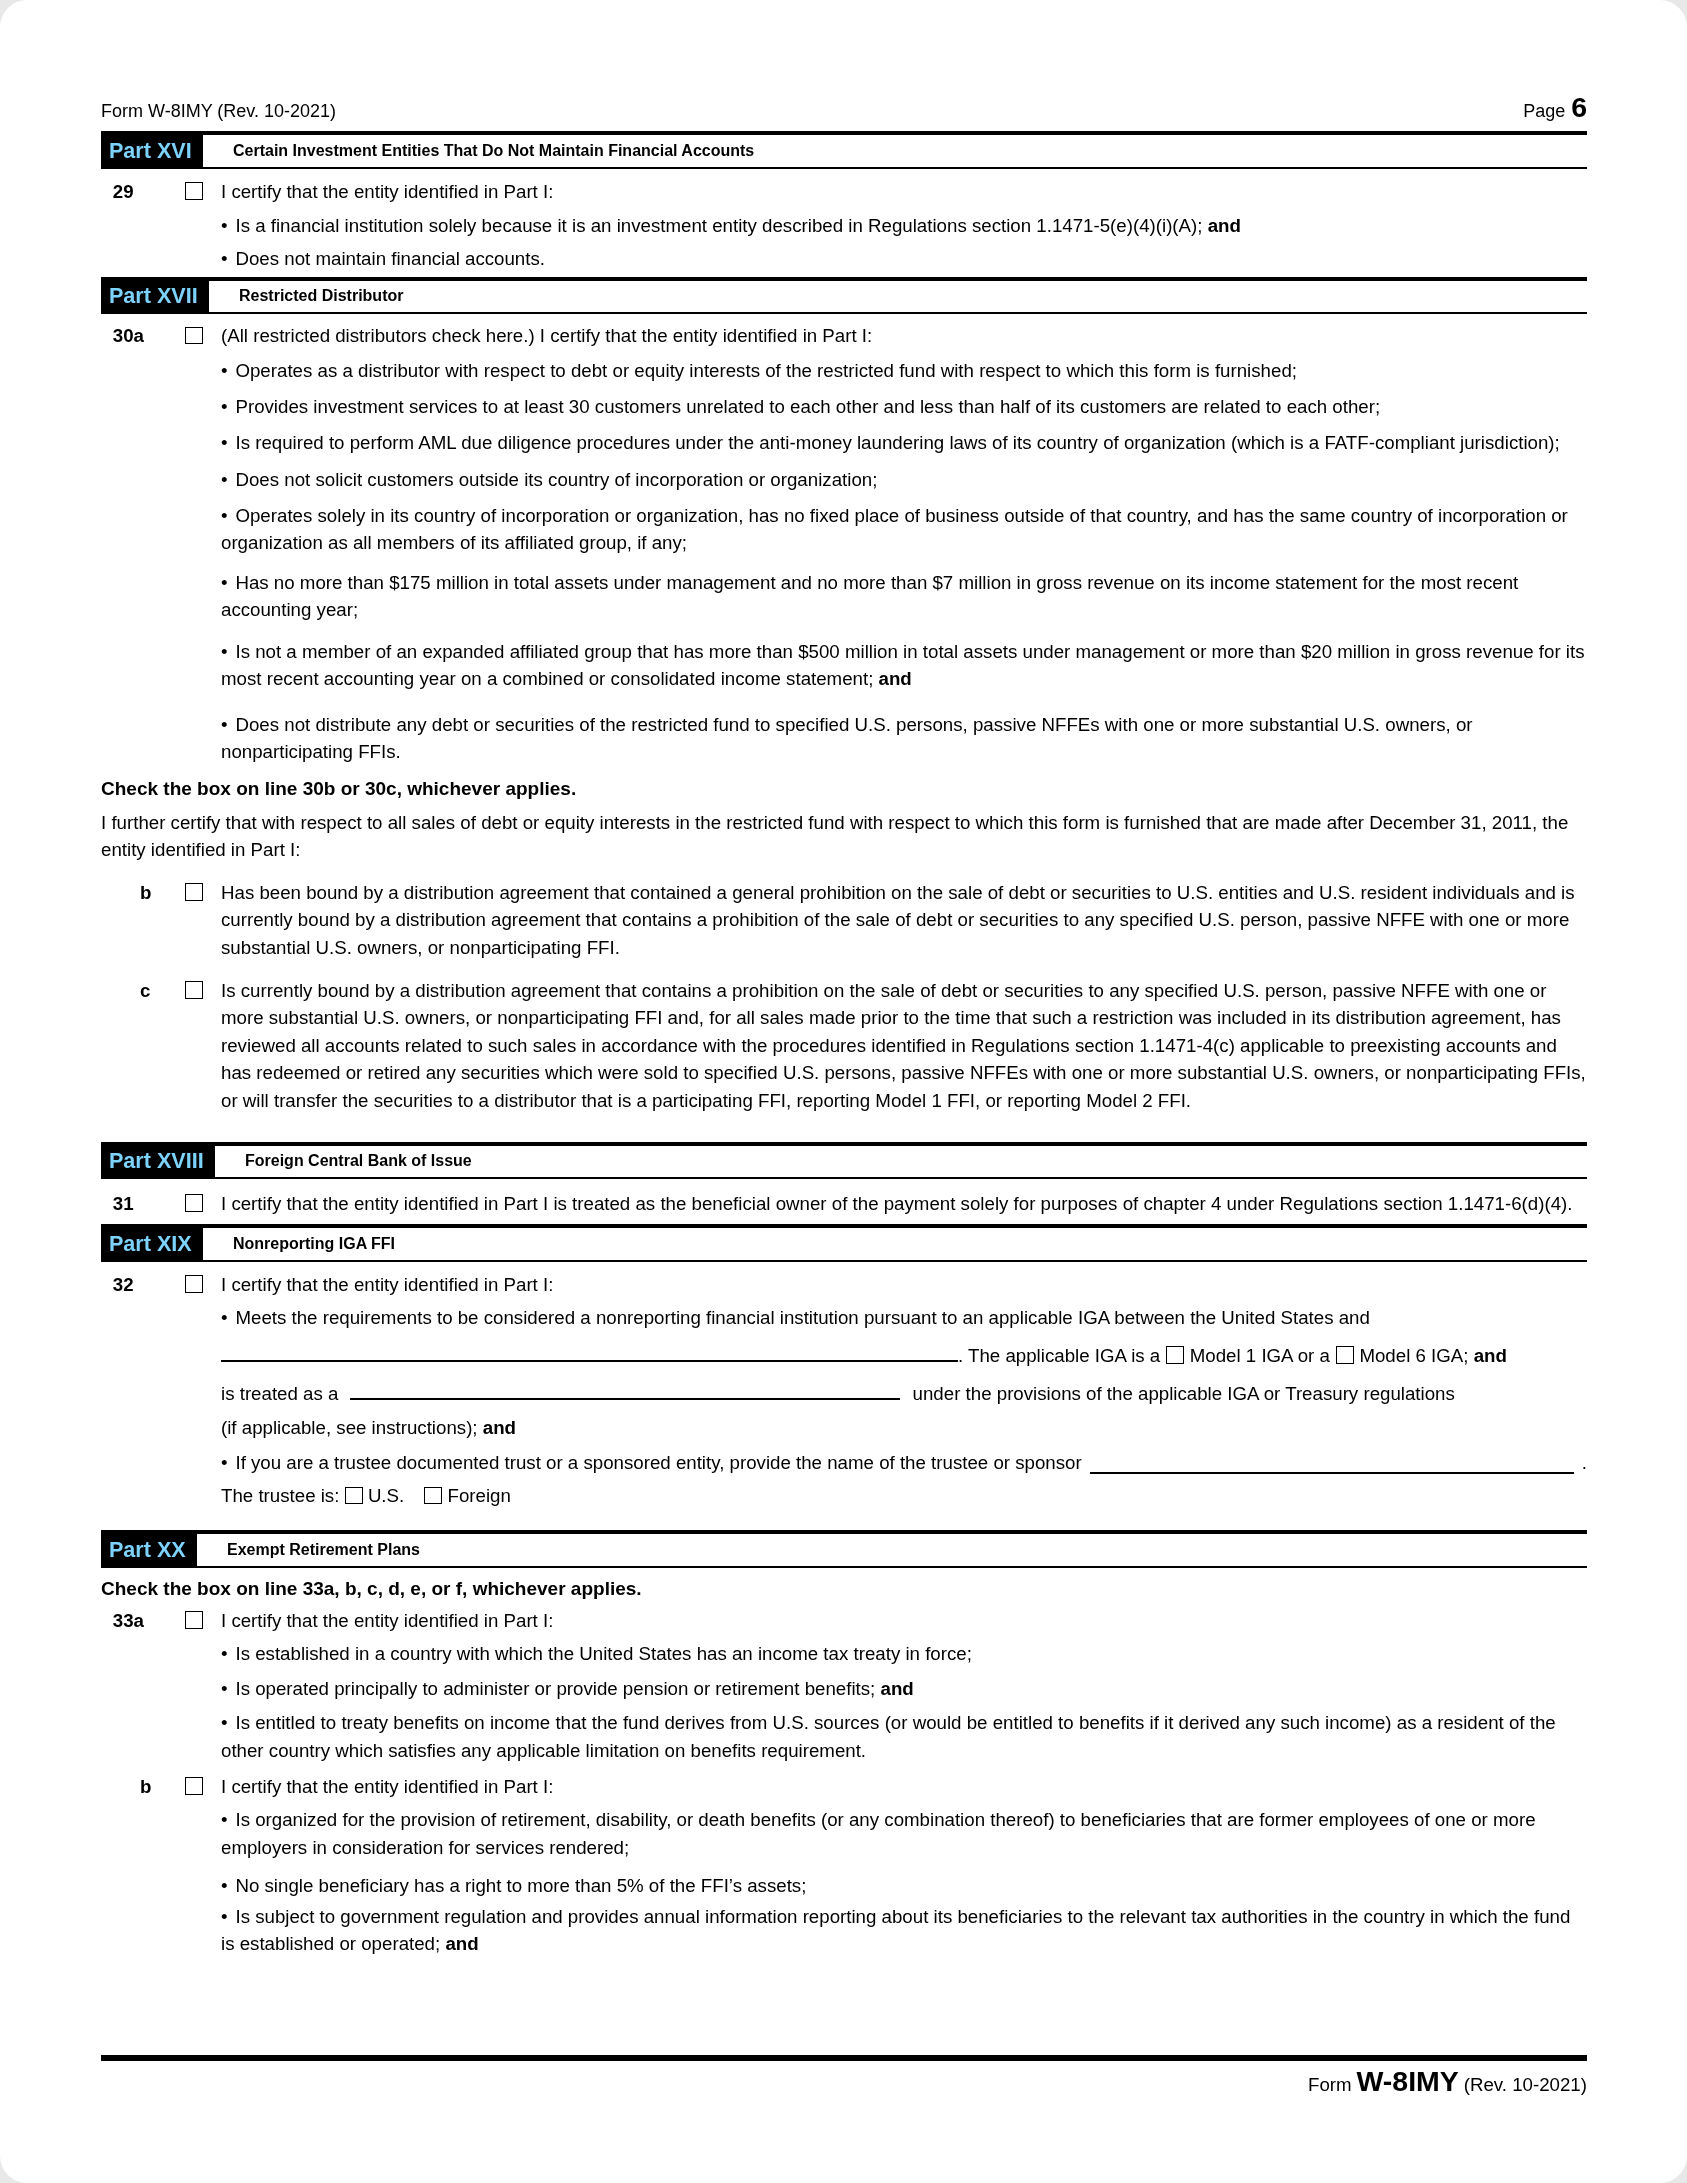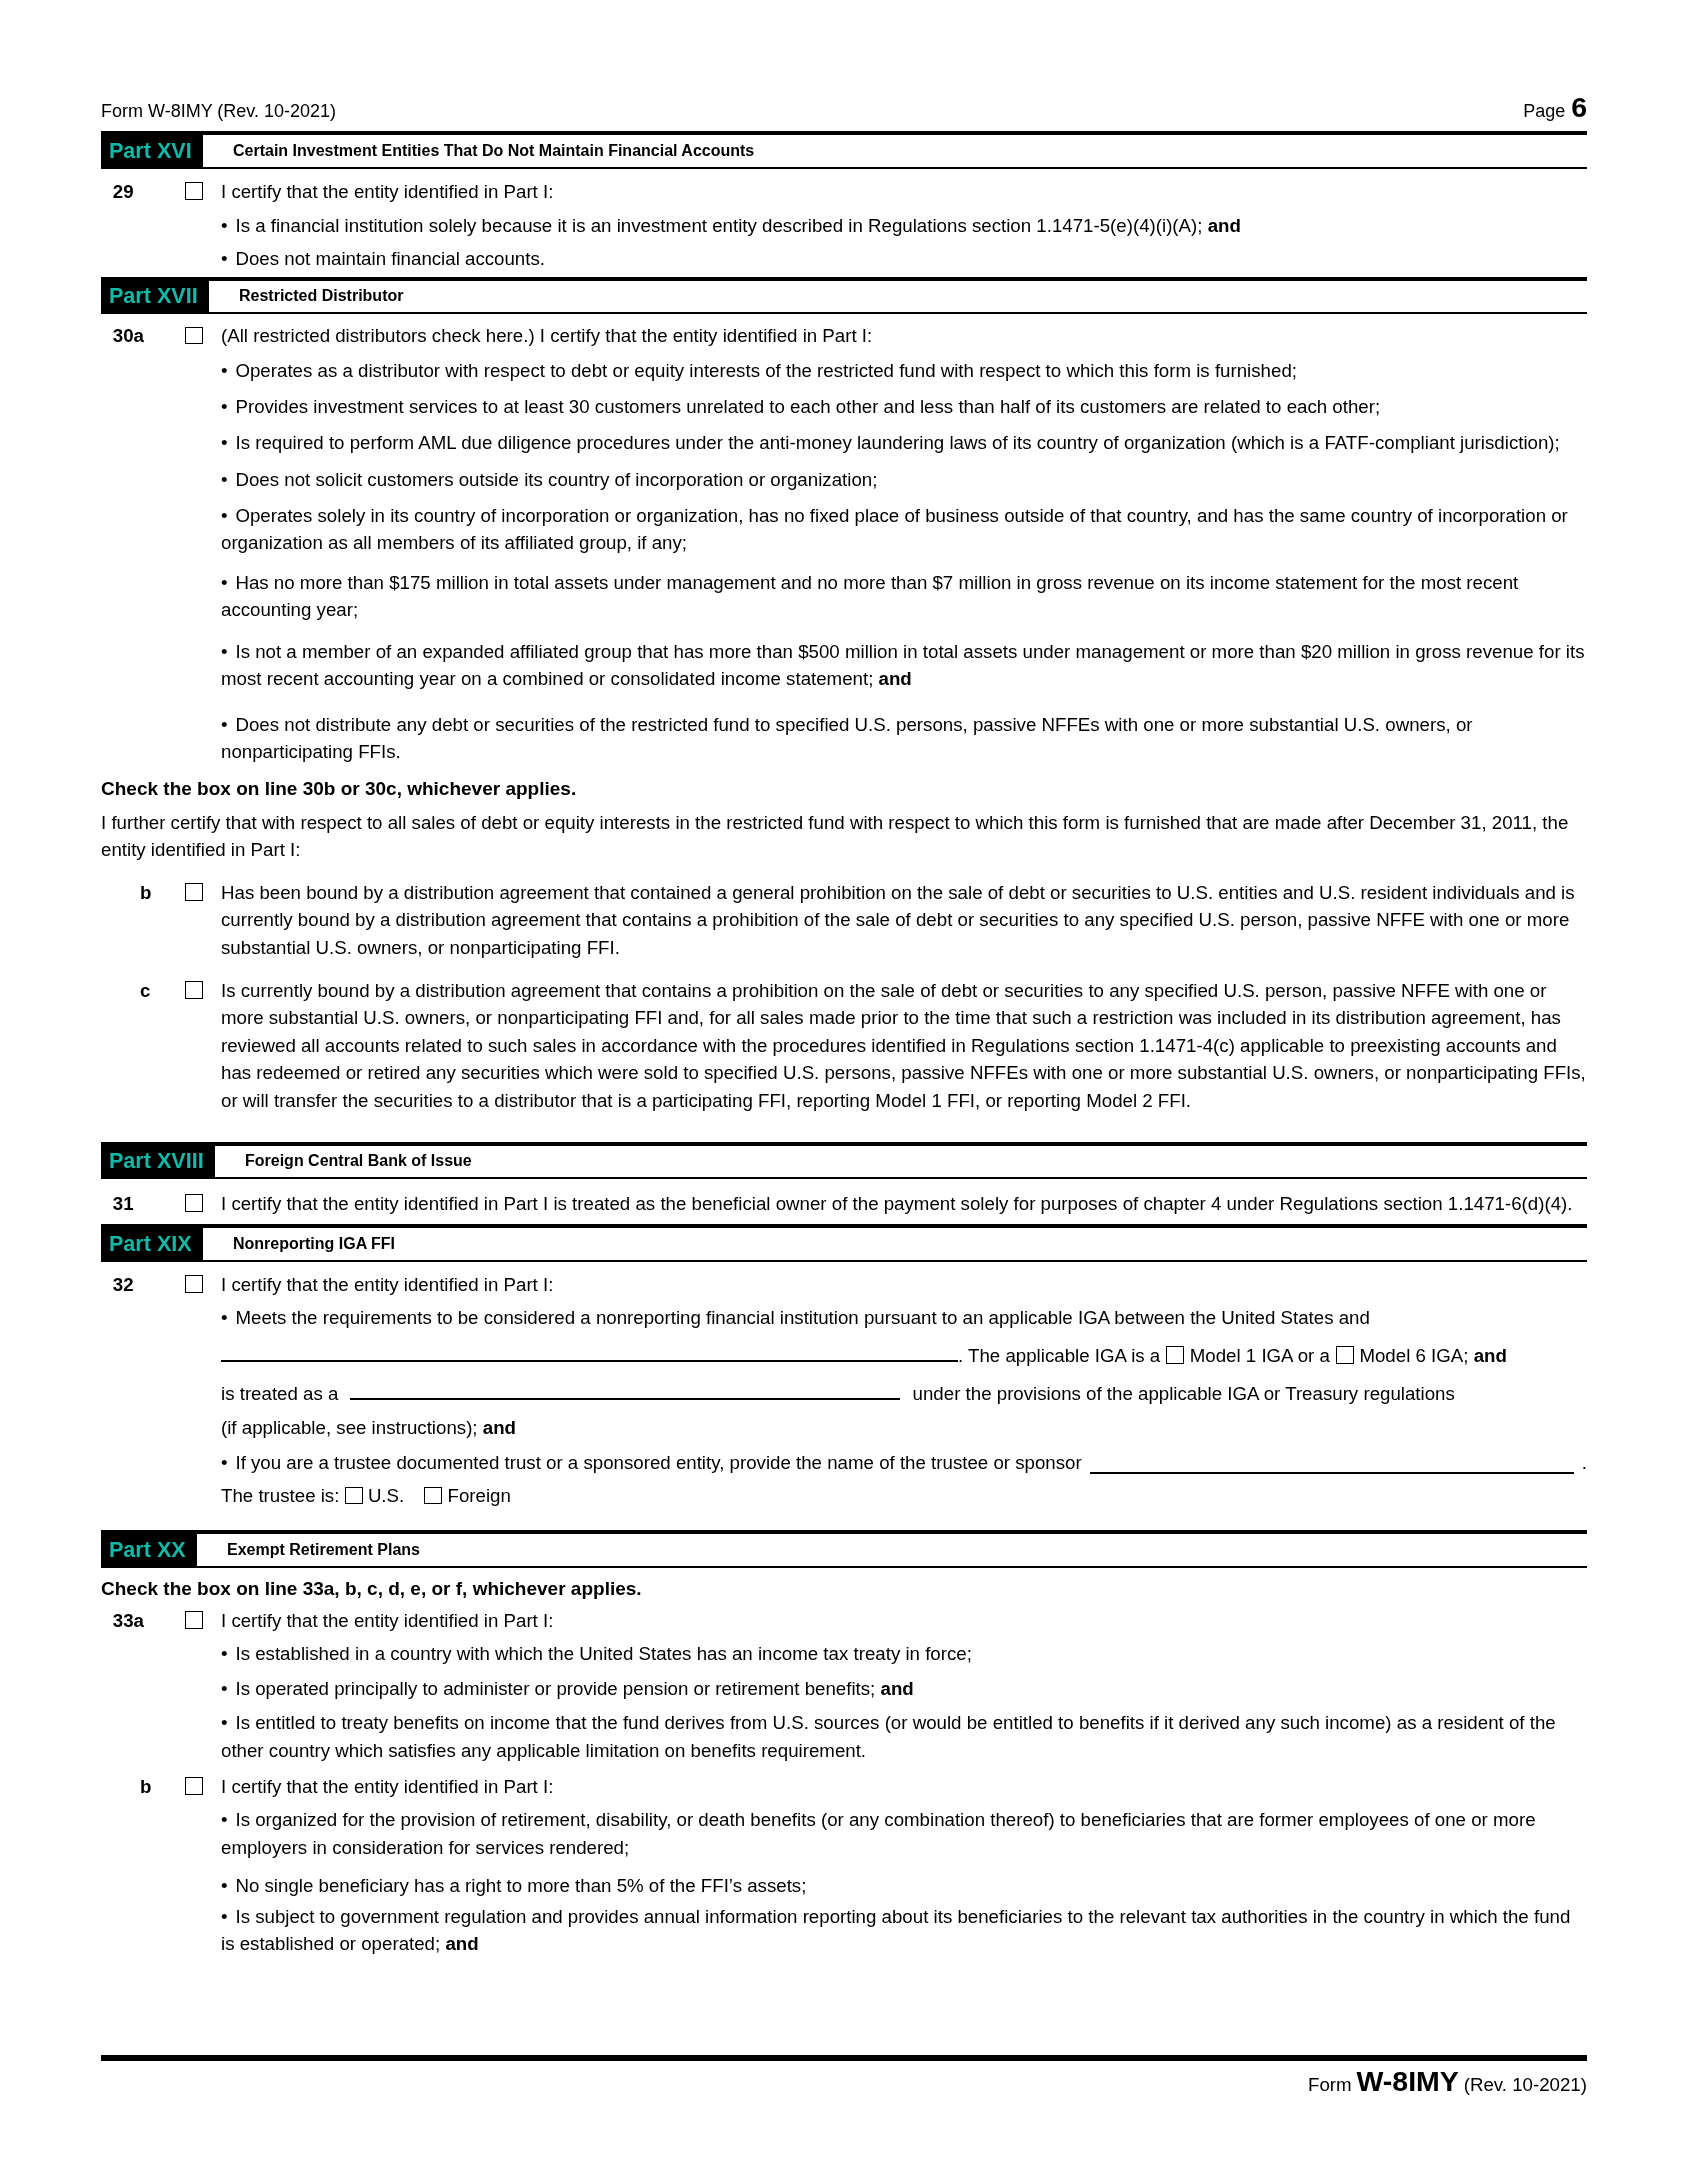"Form W-8IMY (Rev. 10-2021)" .page { border-radius: none -> 27px }
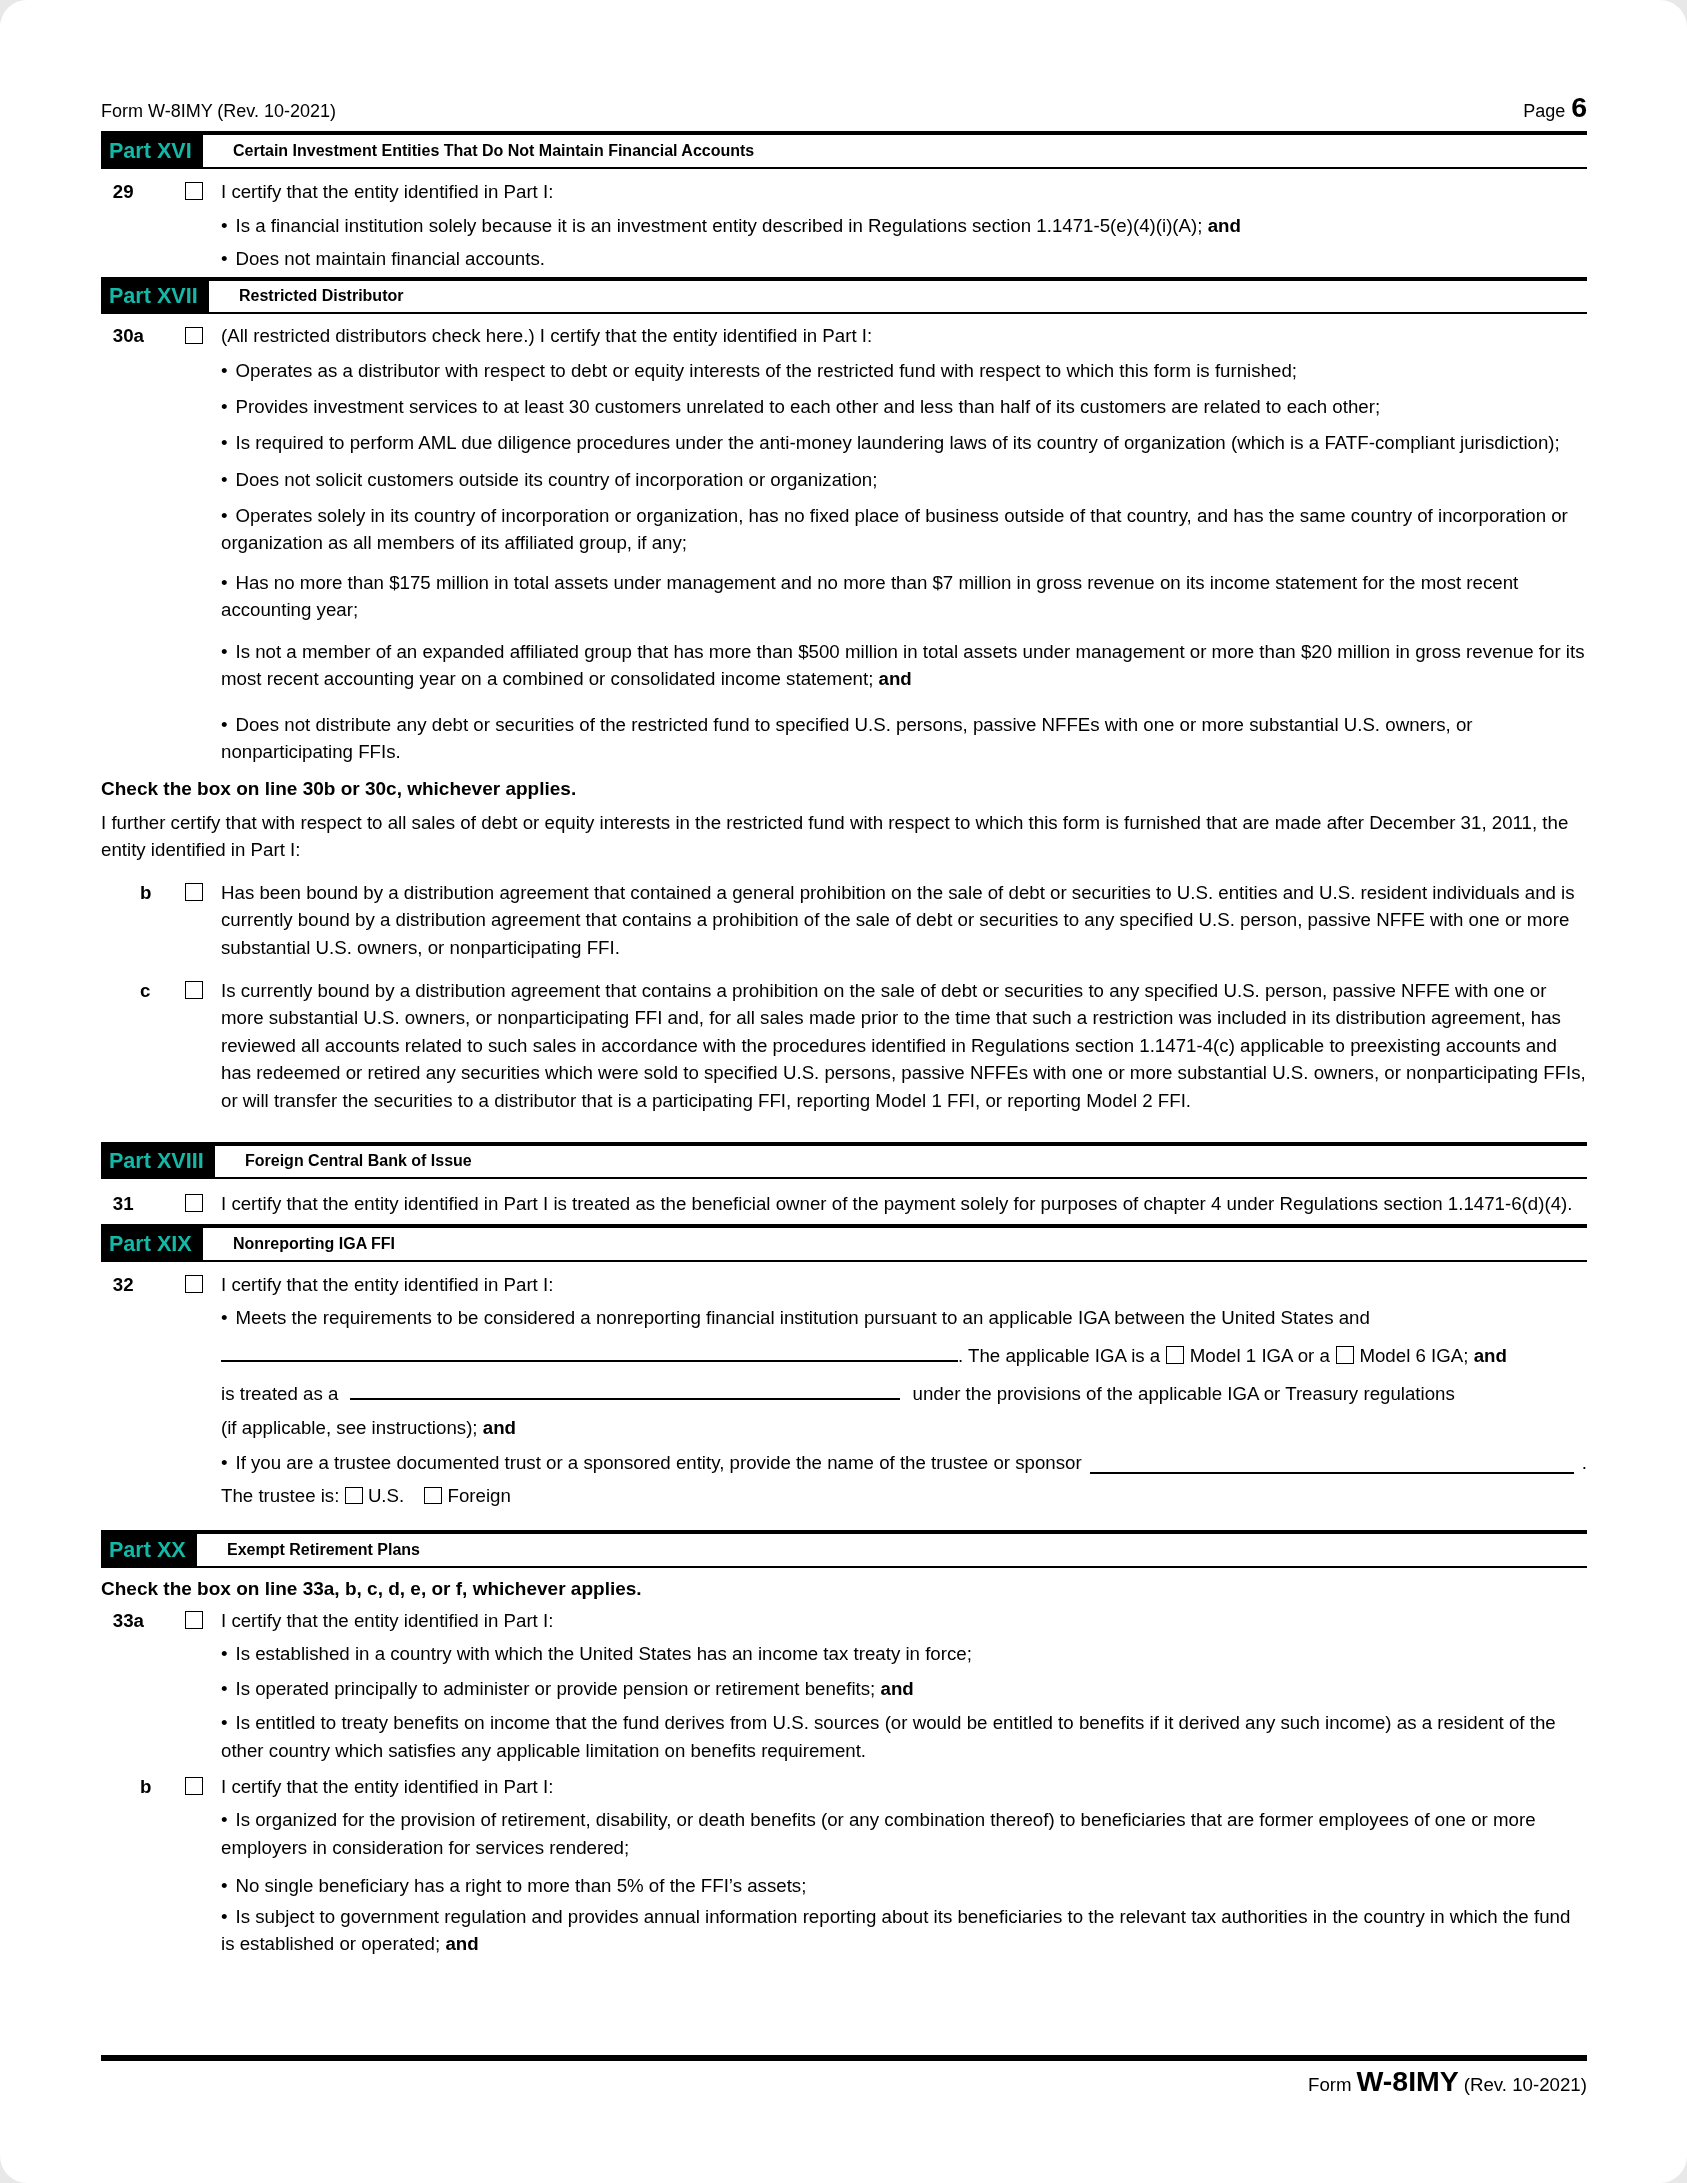"Part XVI" .part-label { color: #14b8a6 -> #7dd3fc }
